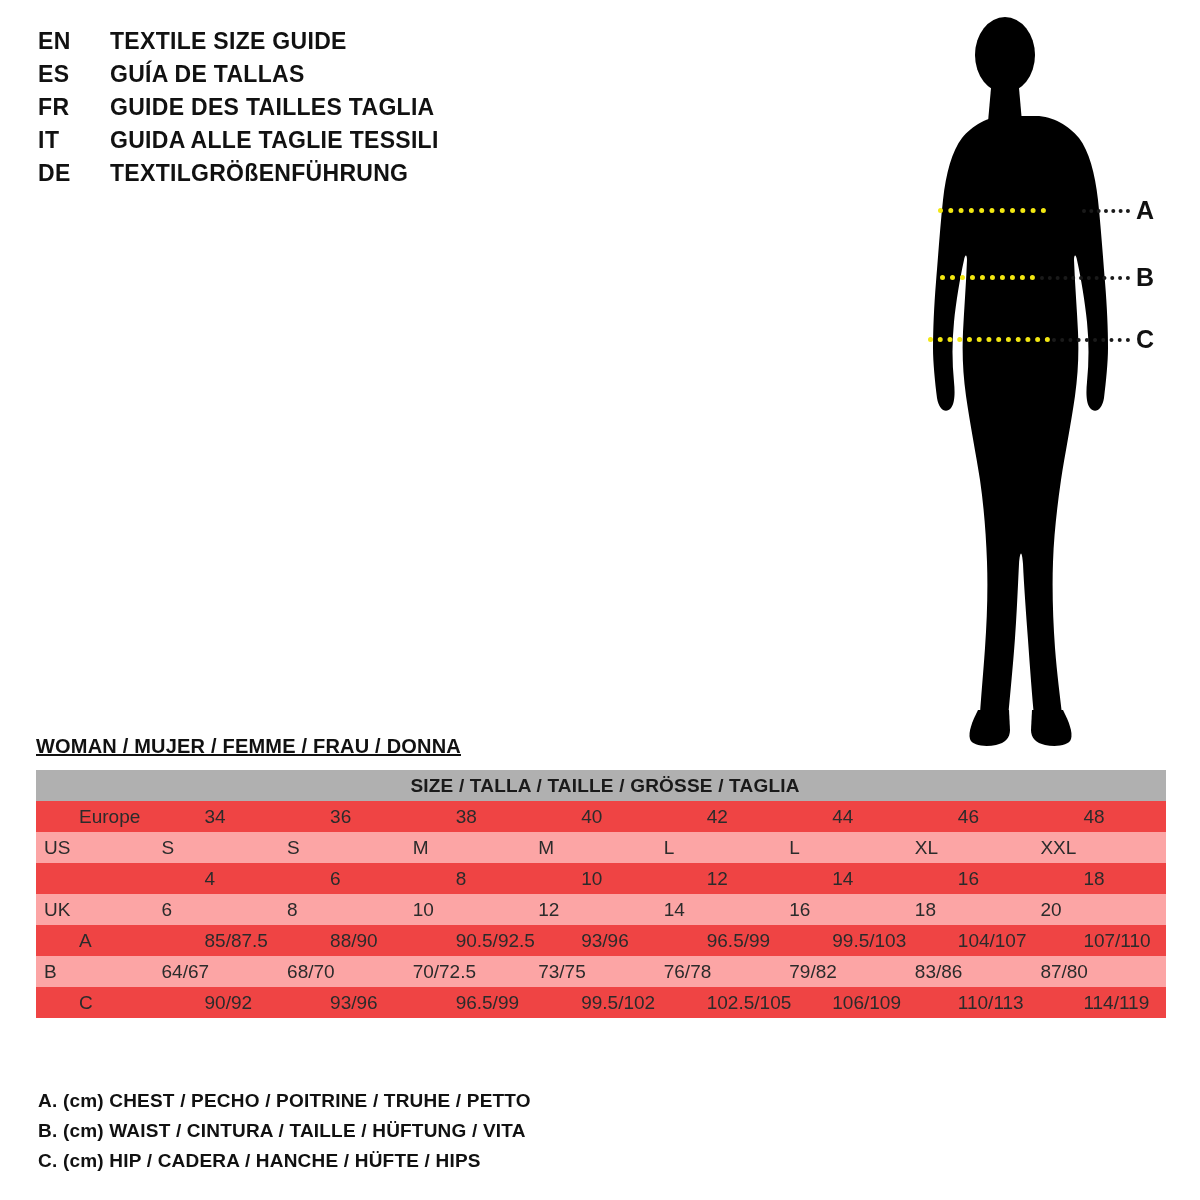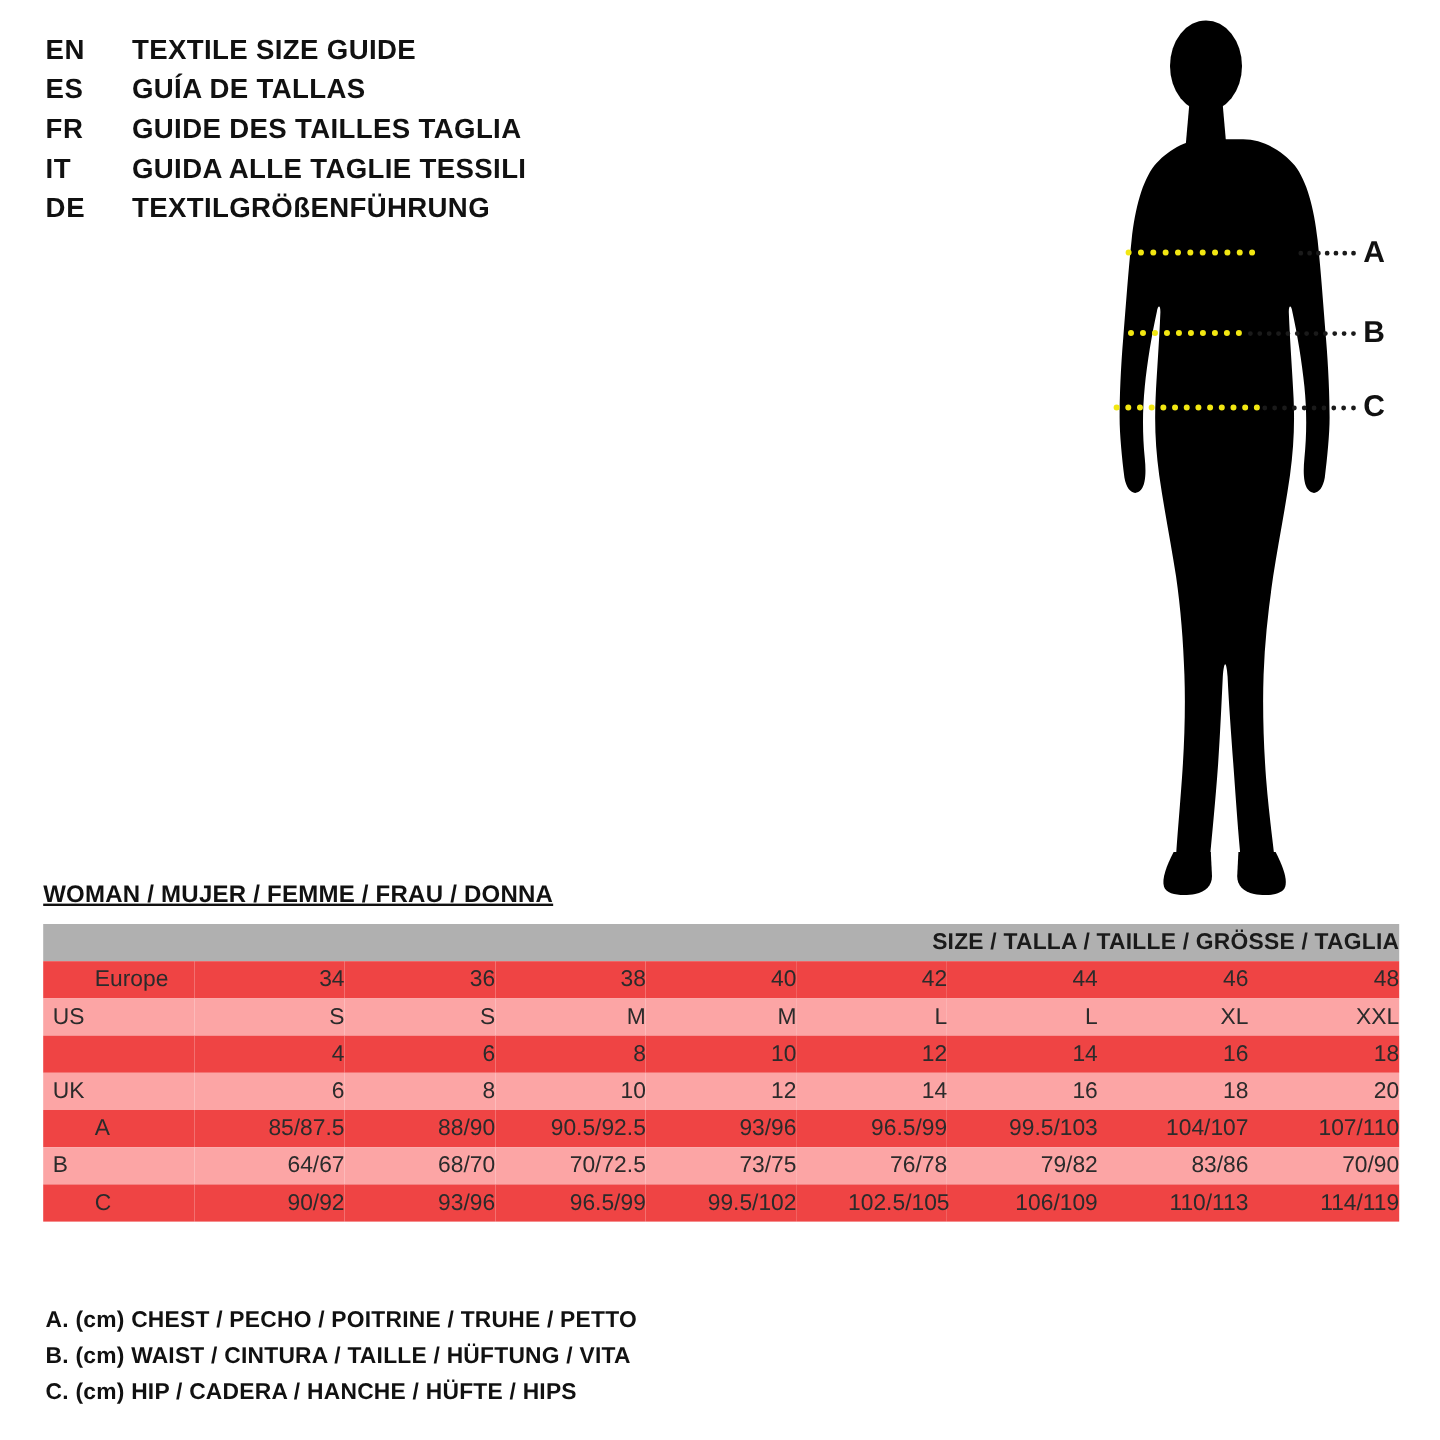"SIZE / TALLA / TAILLE" th.head-cell { text-align: right -> center }
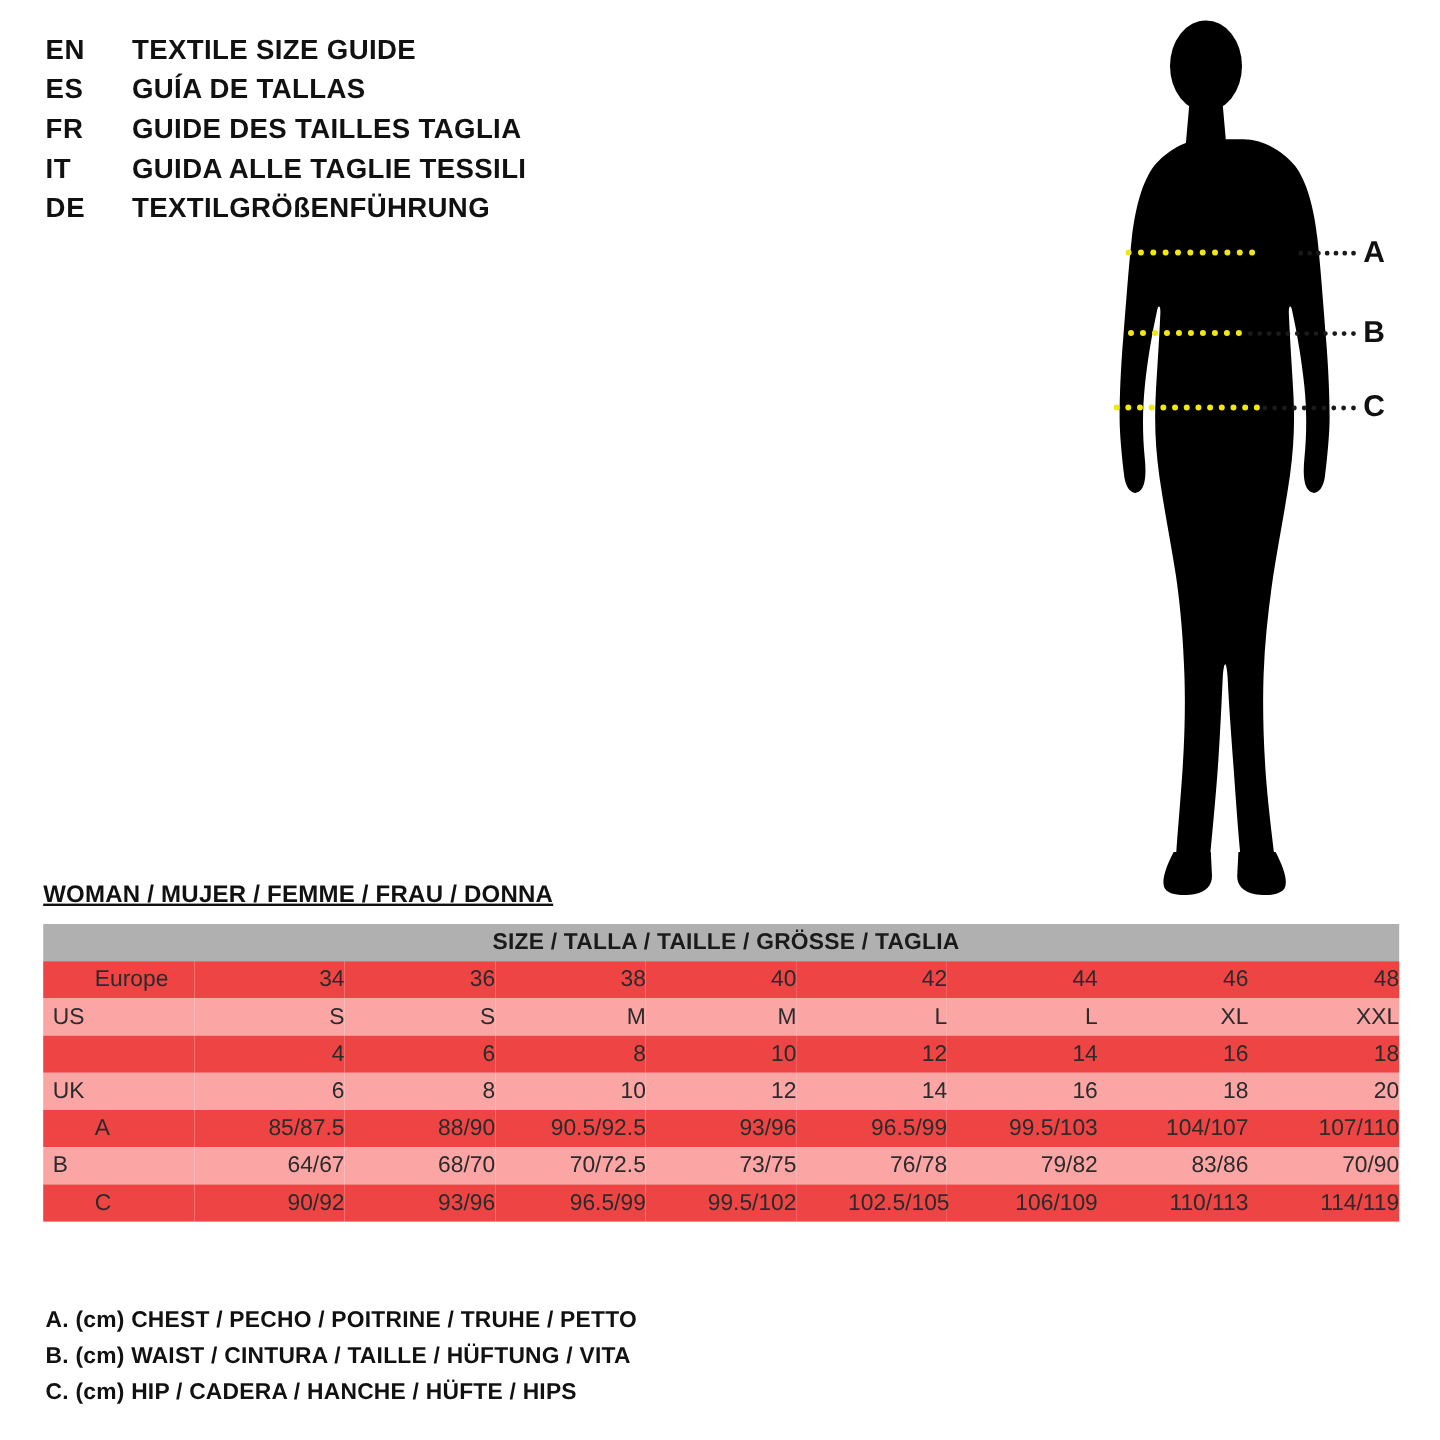"34" td.val { text-align: right -> left }
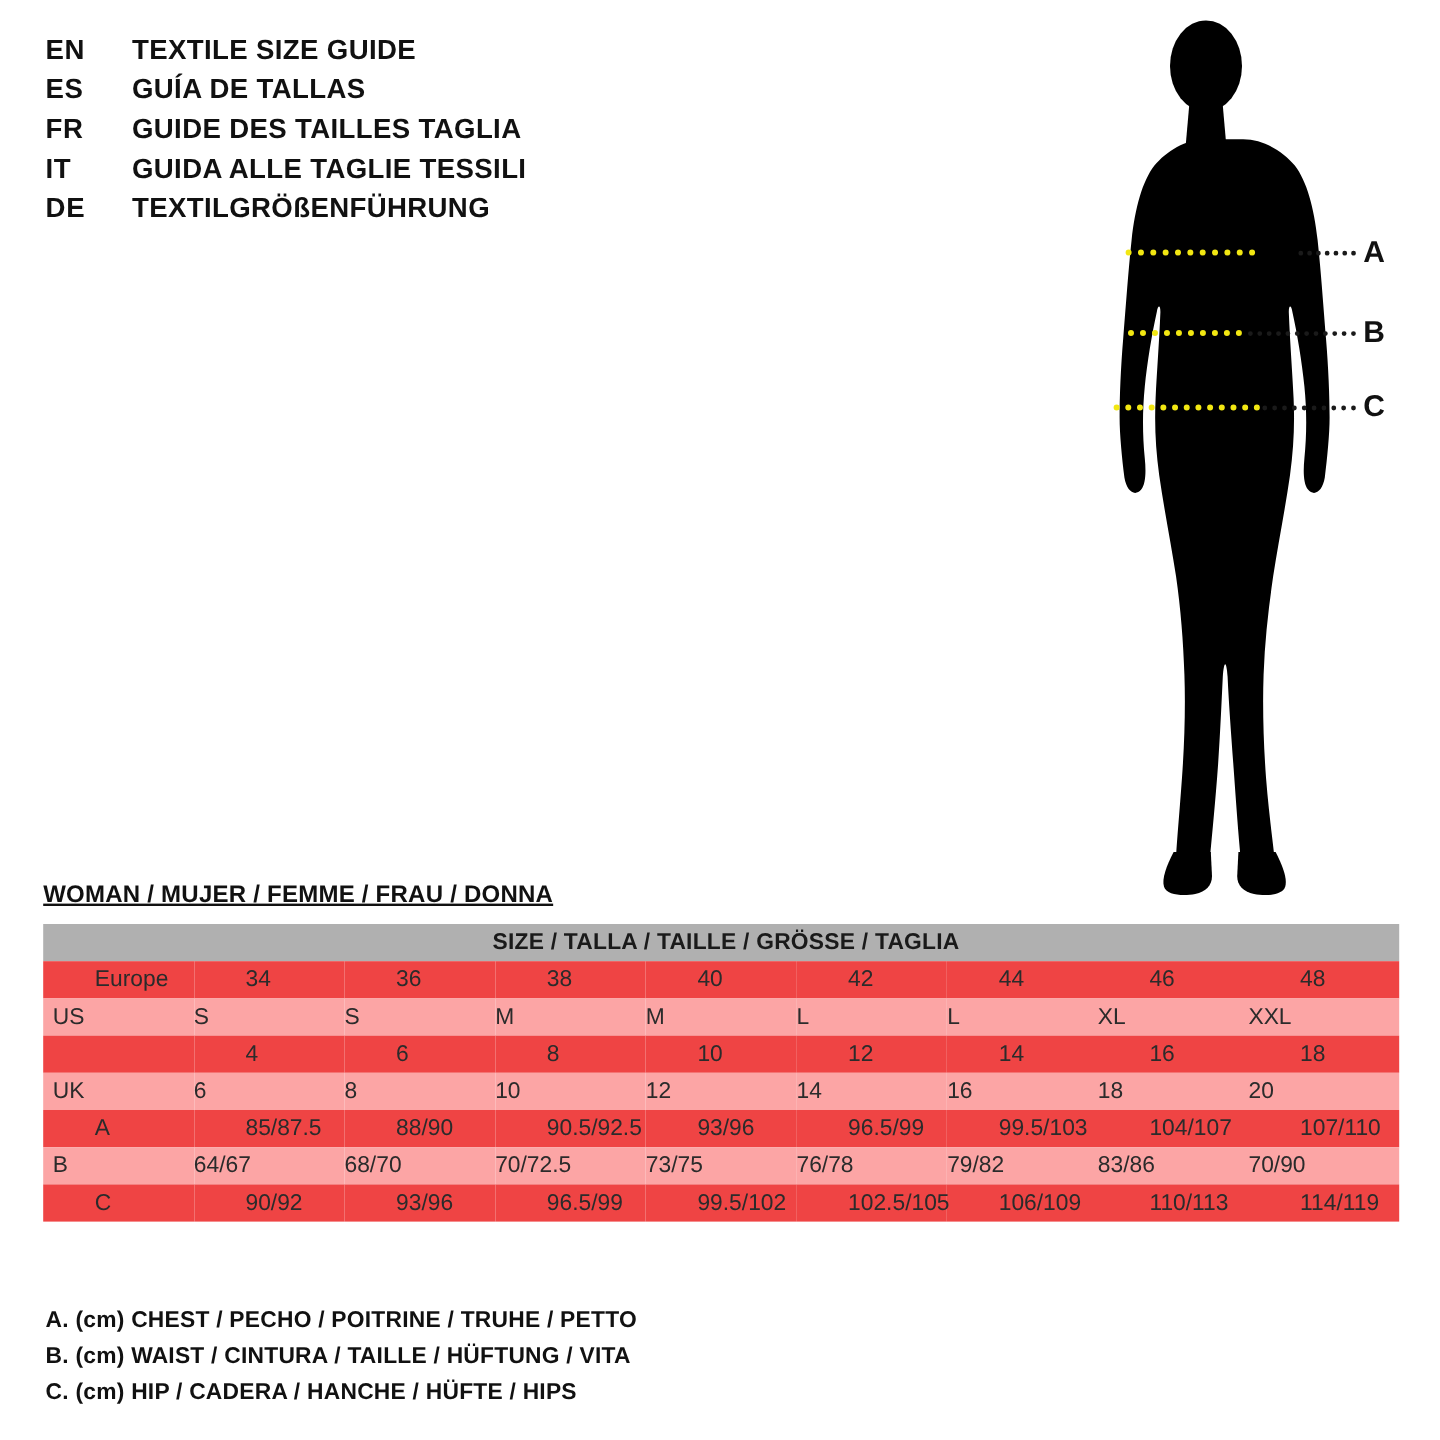"70/90" td.val { text: 70/90 -> 87/80 }
